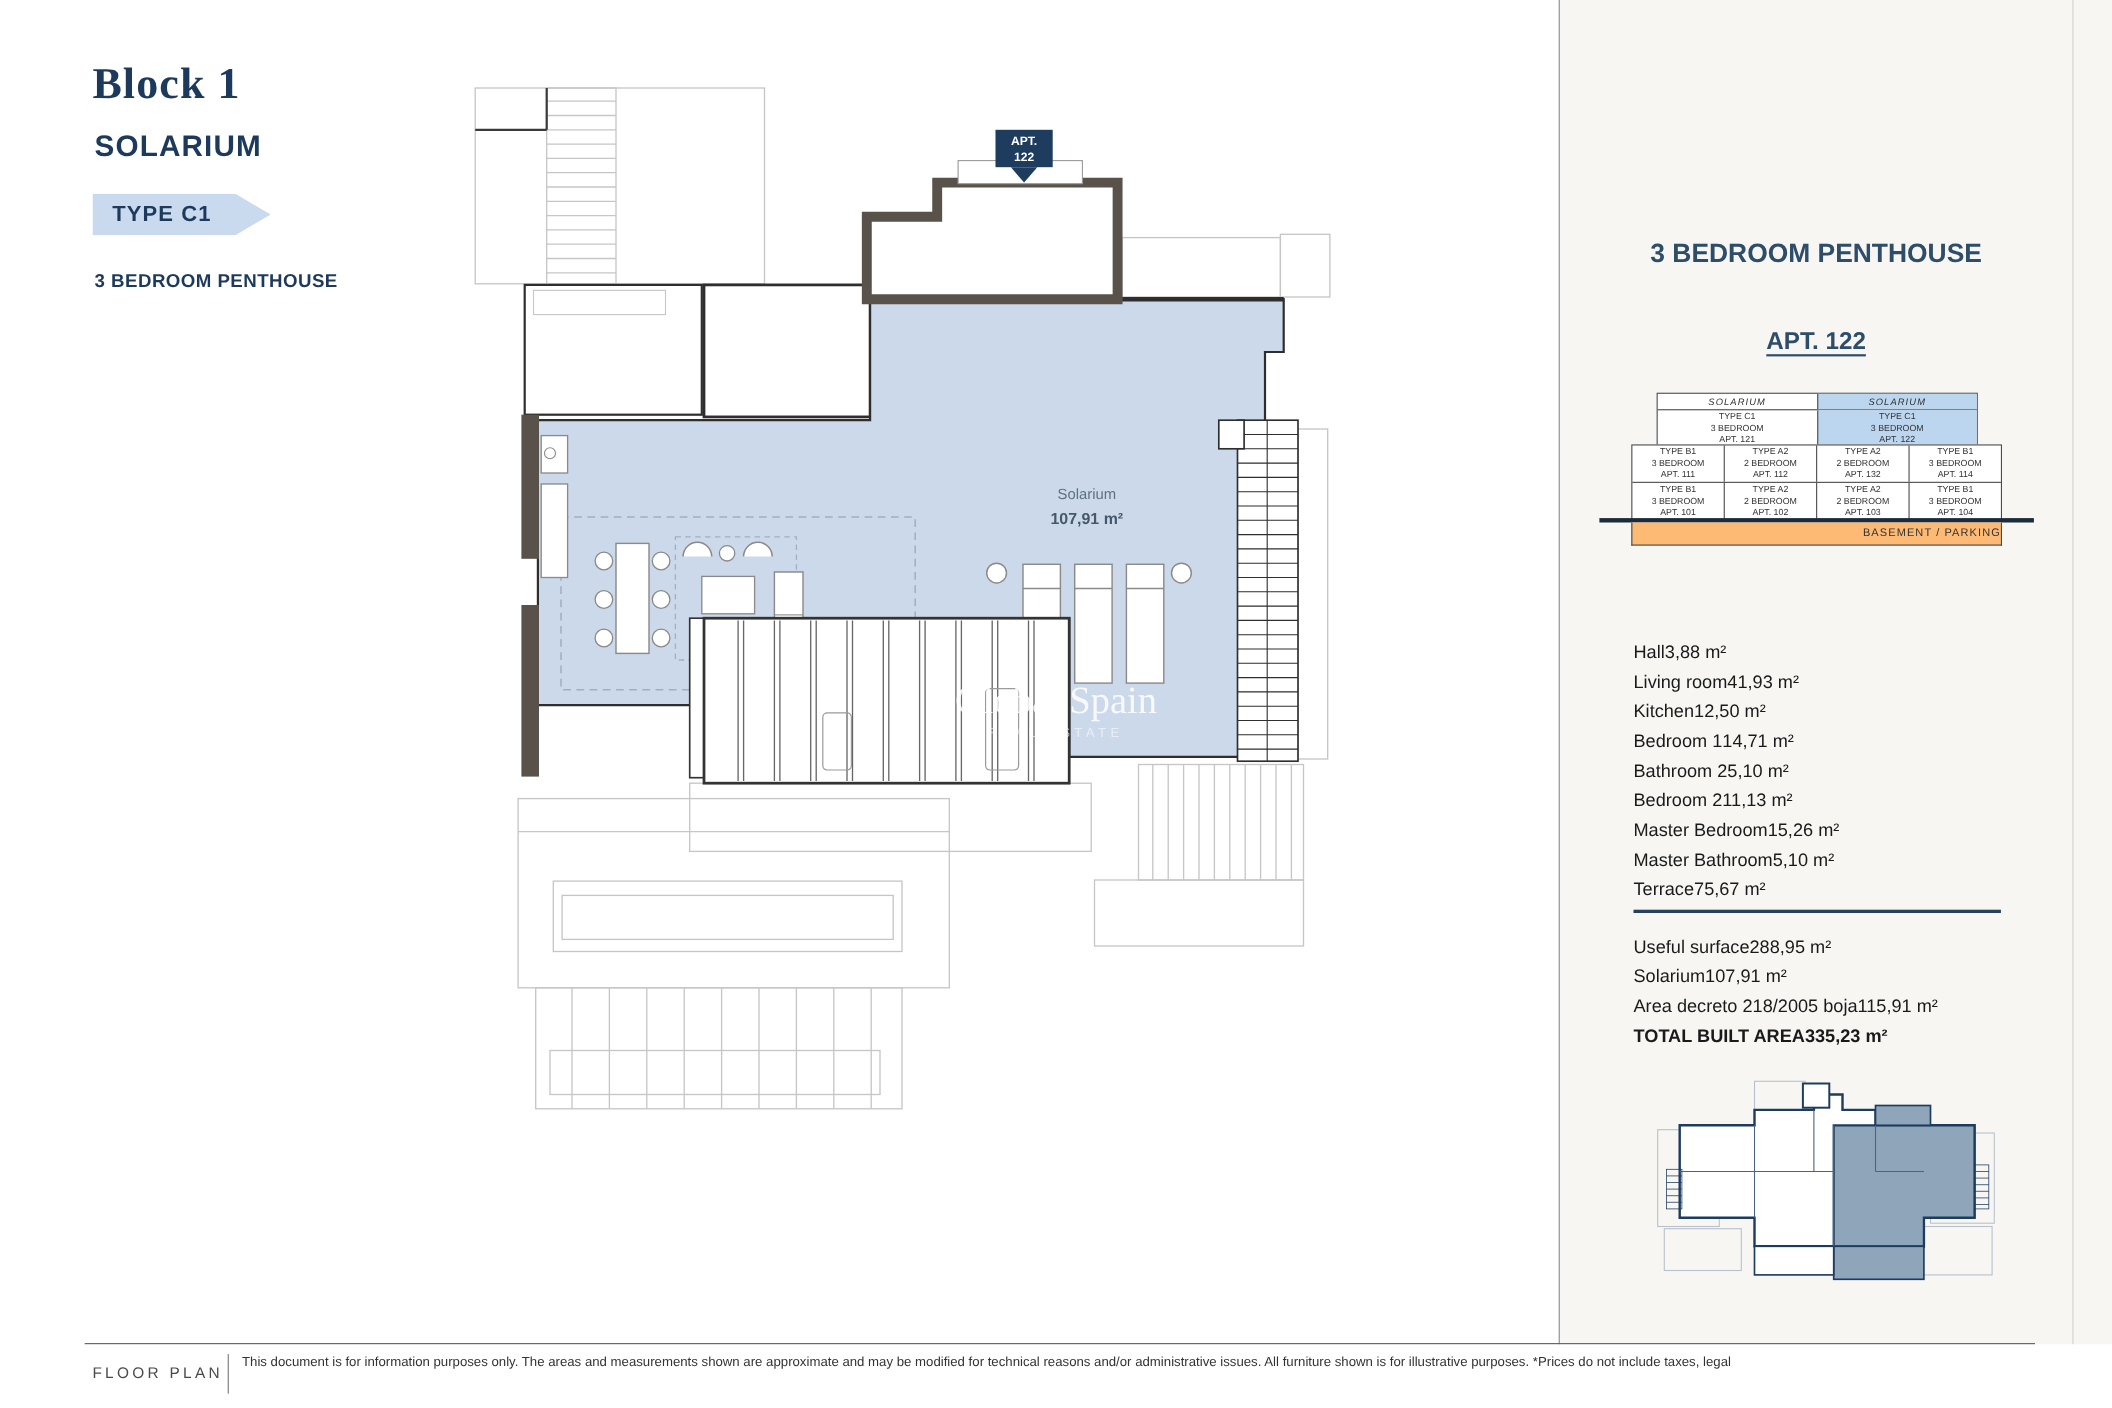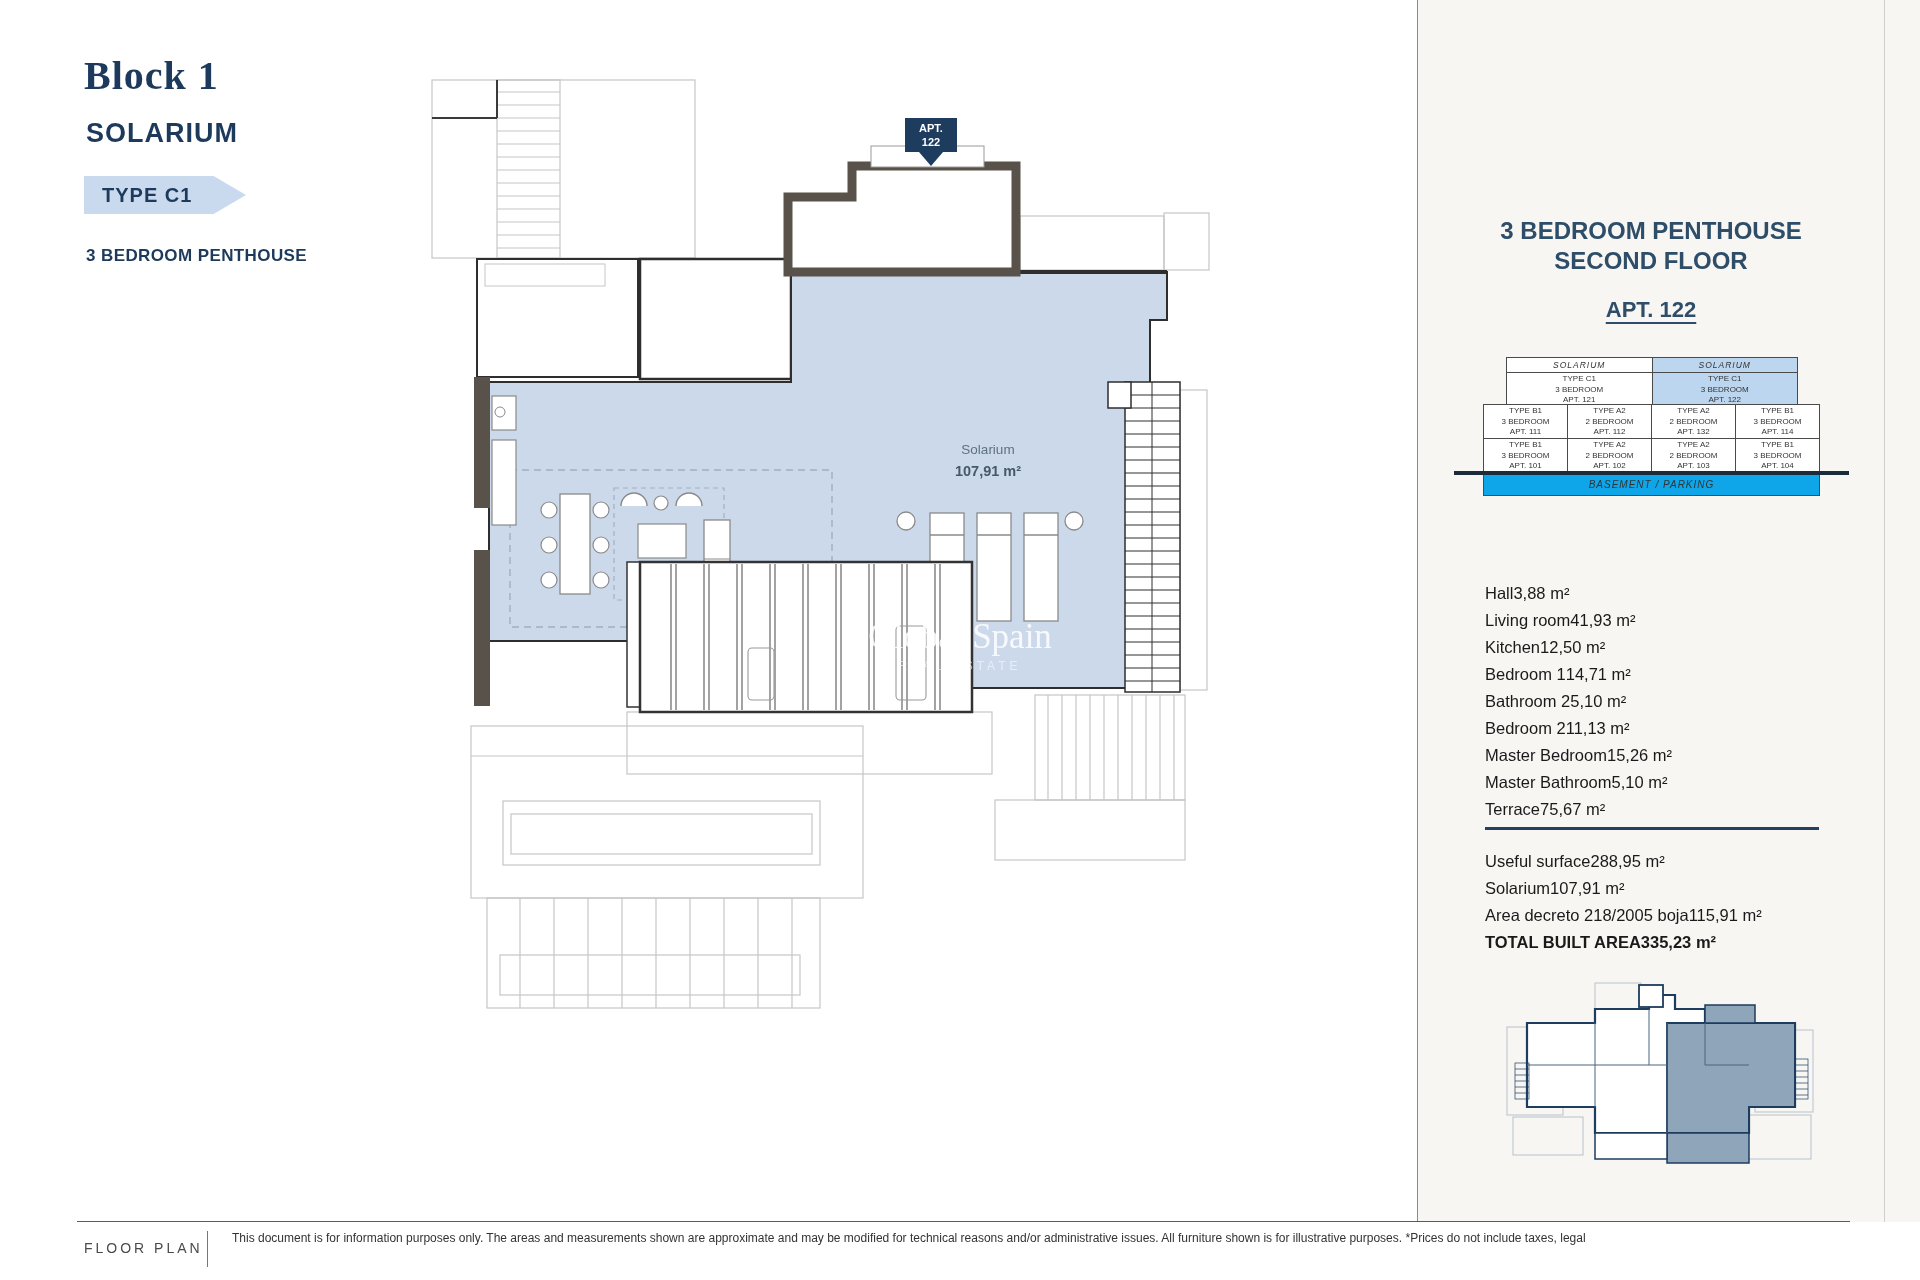"SECOND FLOOR" div { html: <div>SECOND FLOOR</div> -> none }
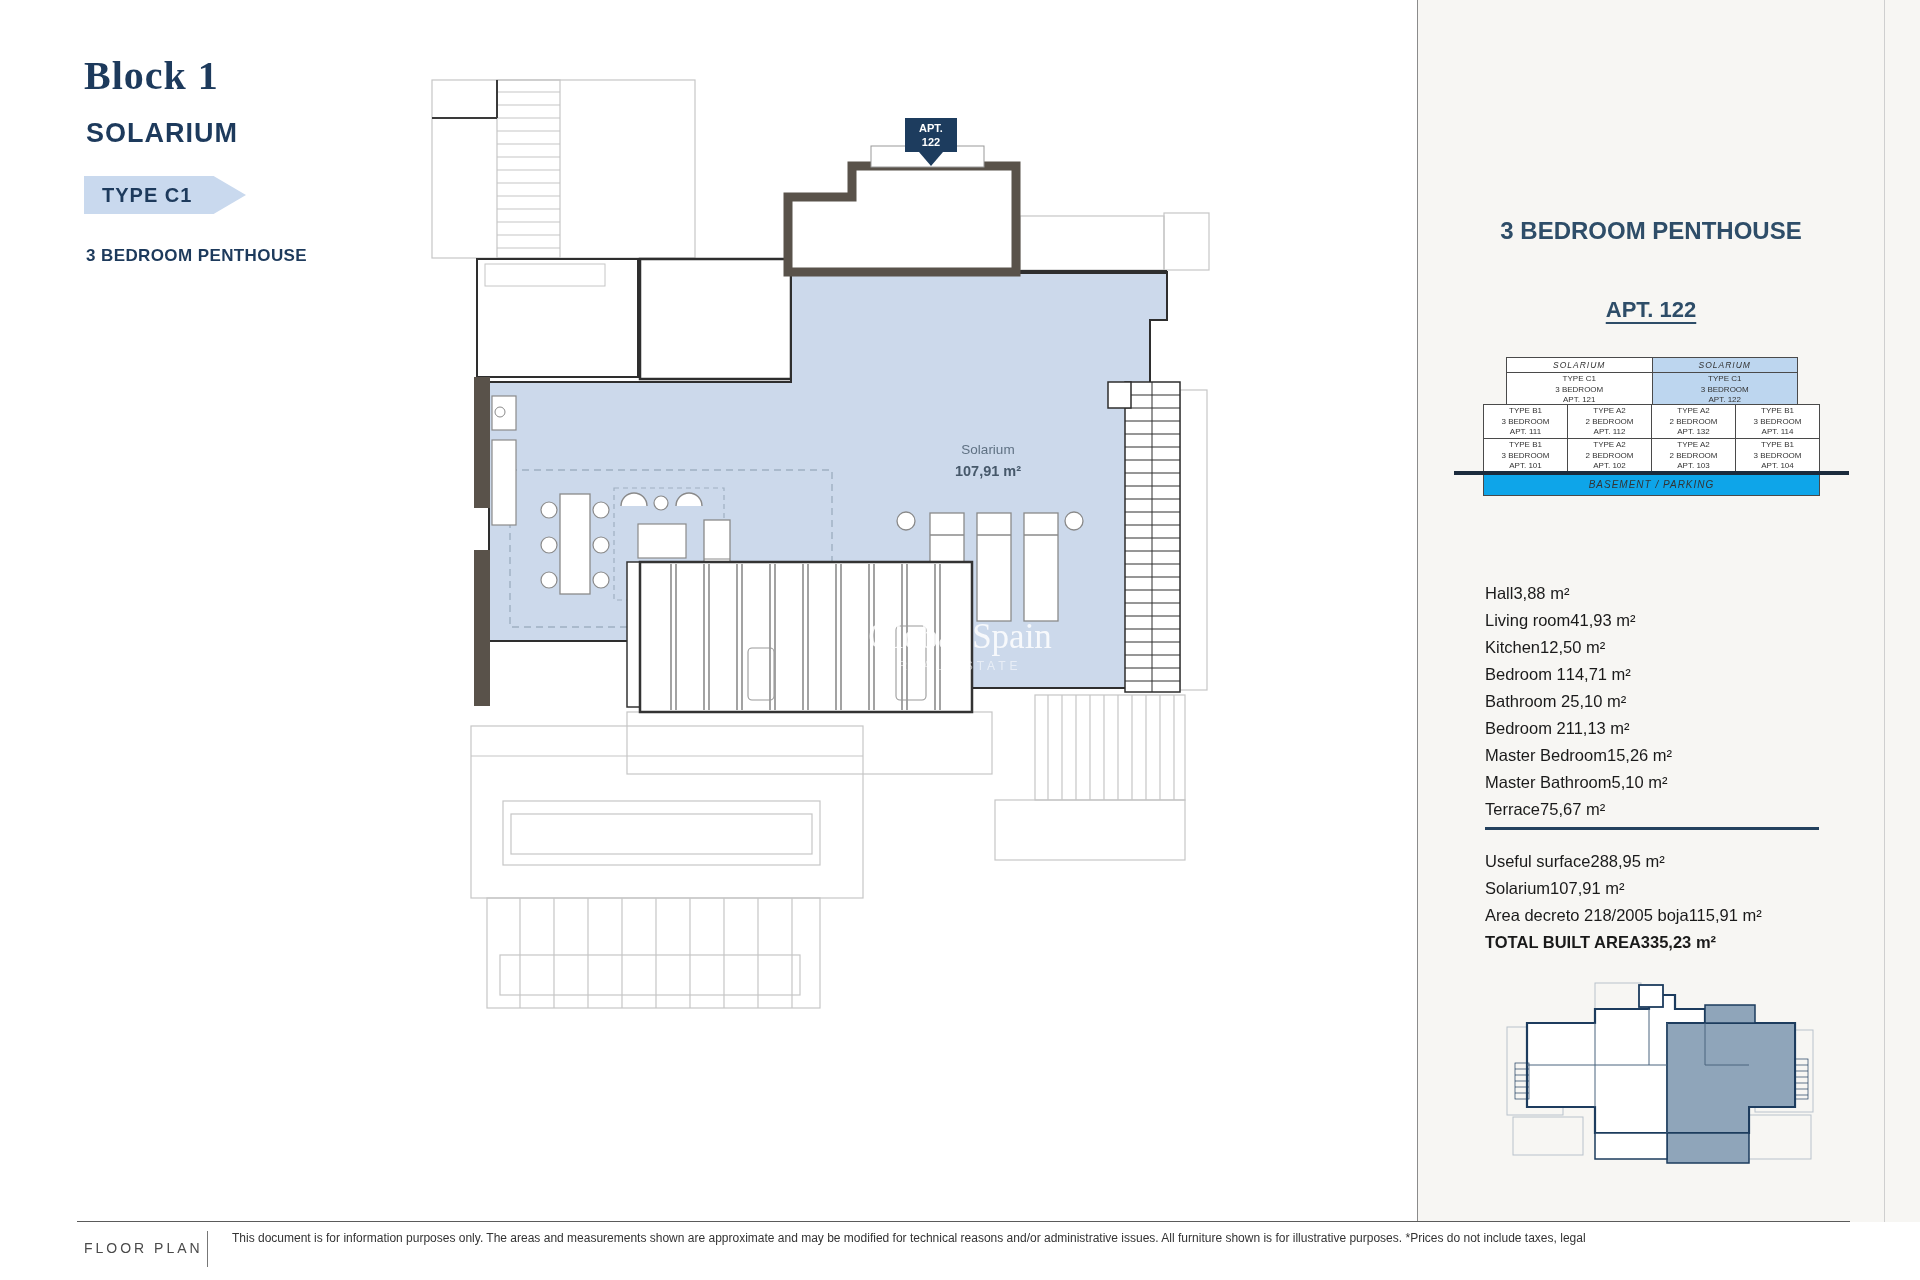"BASEMENT / PARKING" .stack-base { background: #0ea5e9 -> #fdba74; font-style: italic -> none; text-align: center -> right }
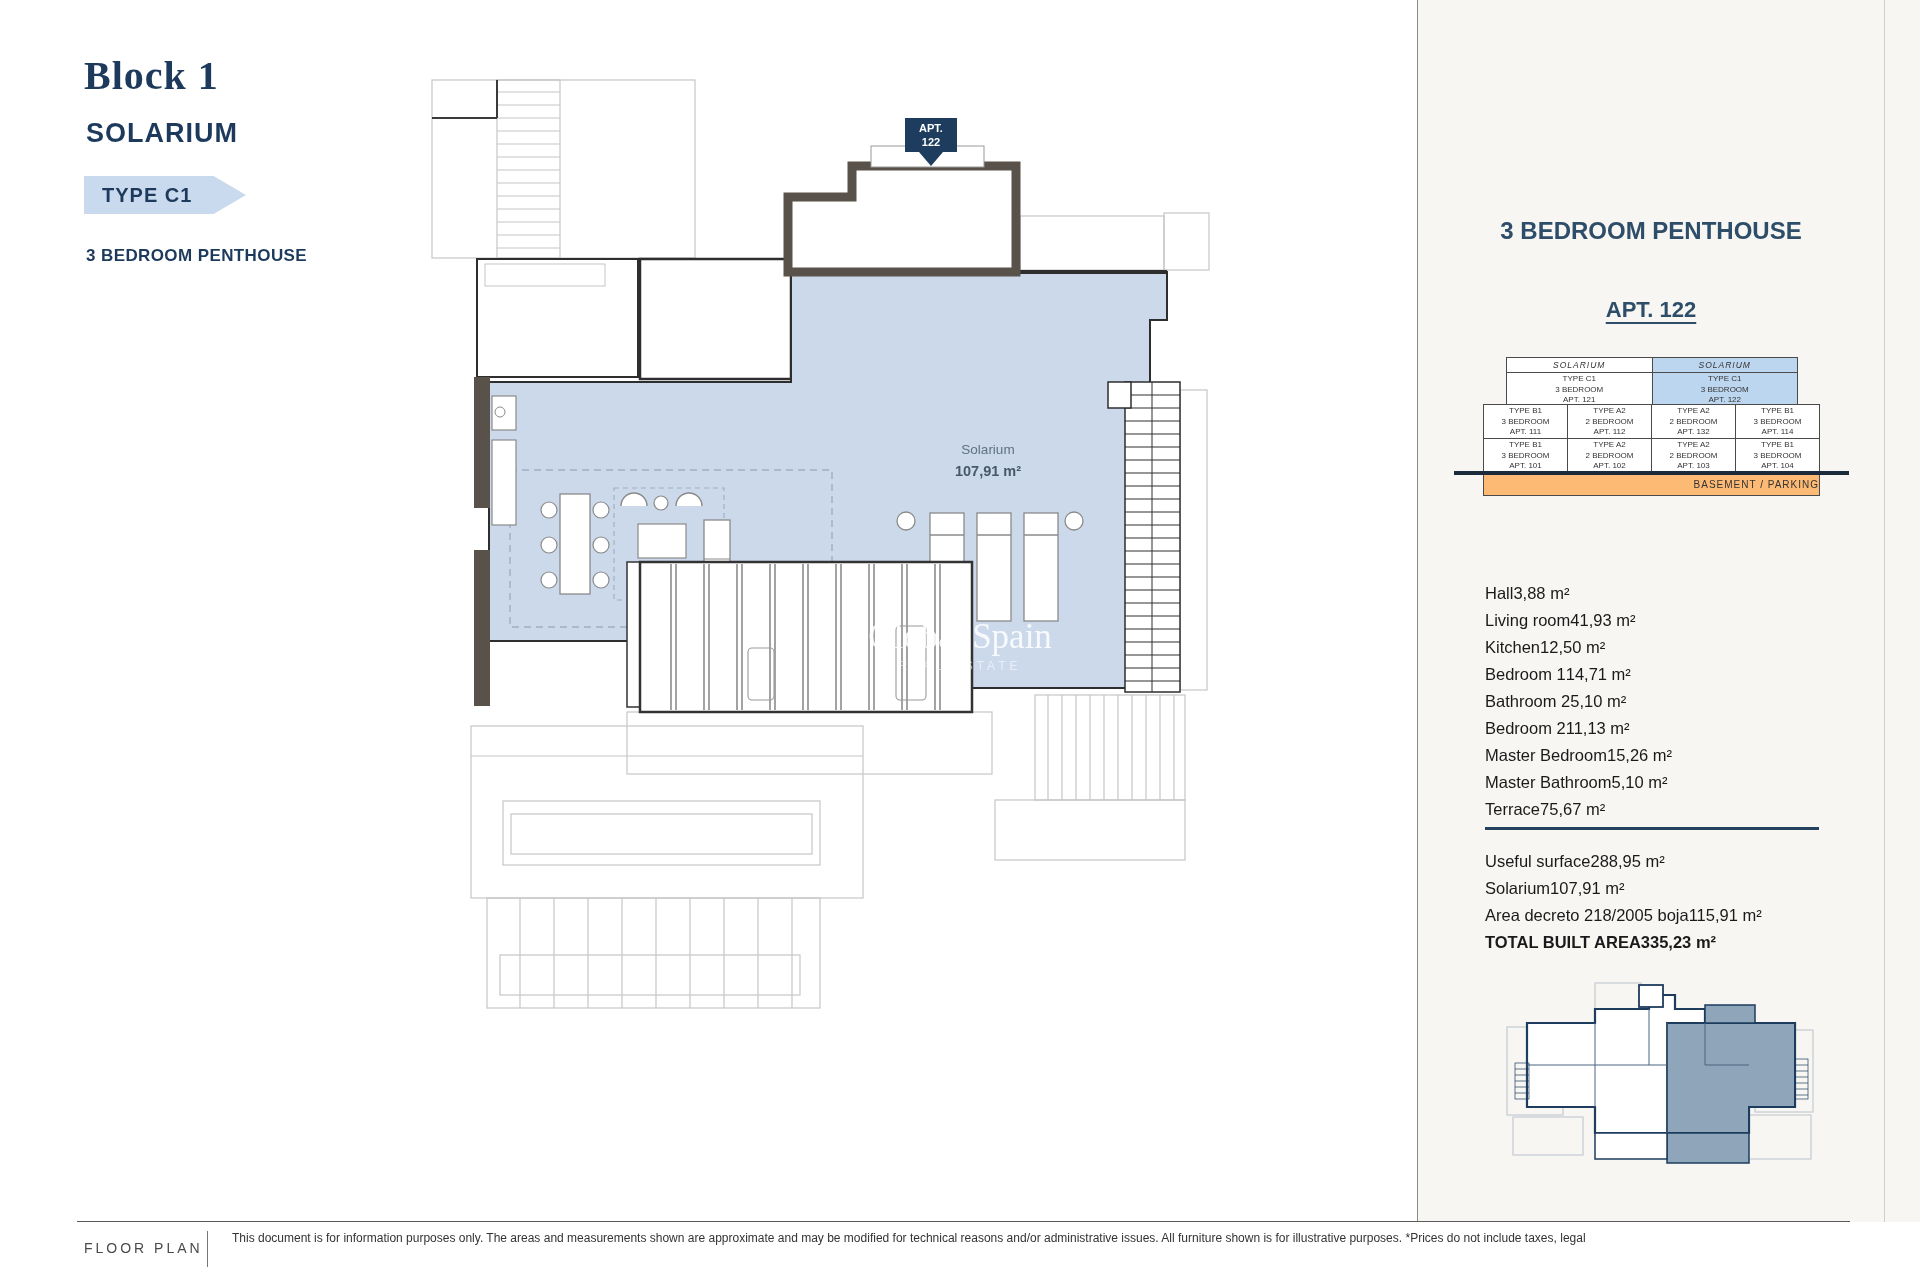"This document is for information" .footer-text { left: 232px -> 220px }
